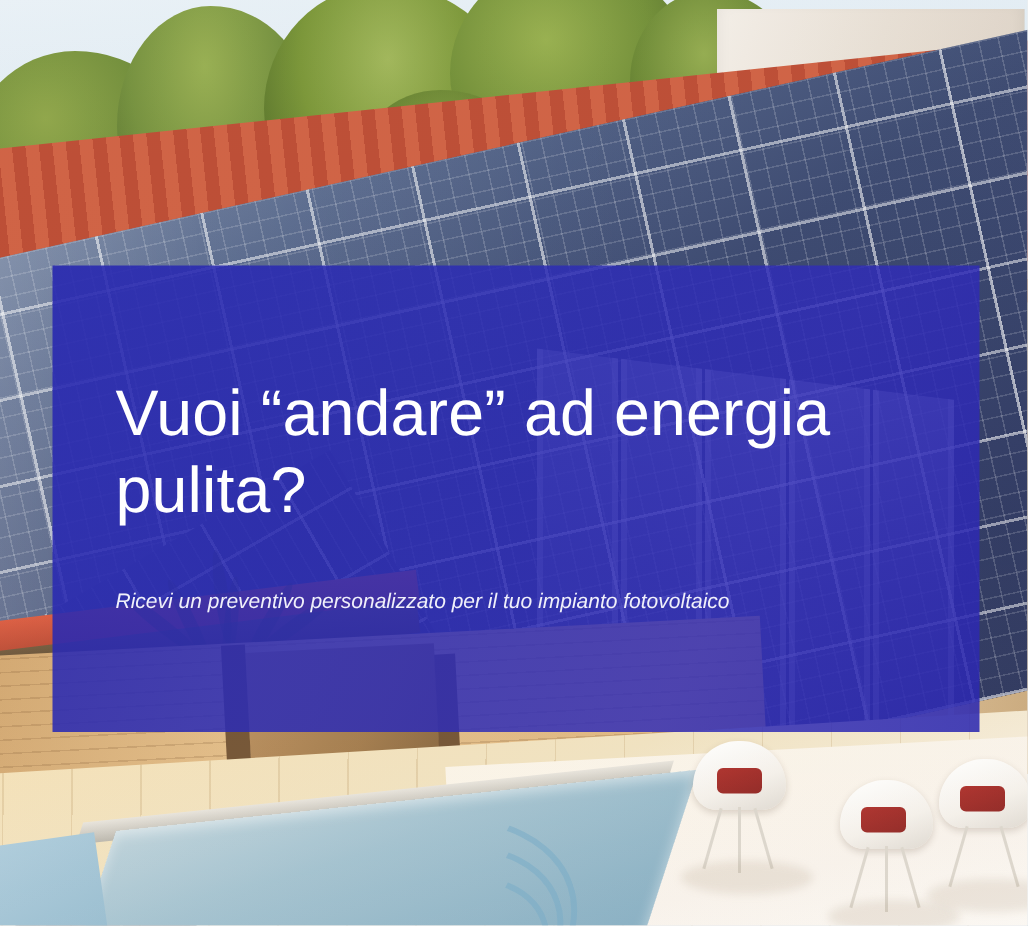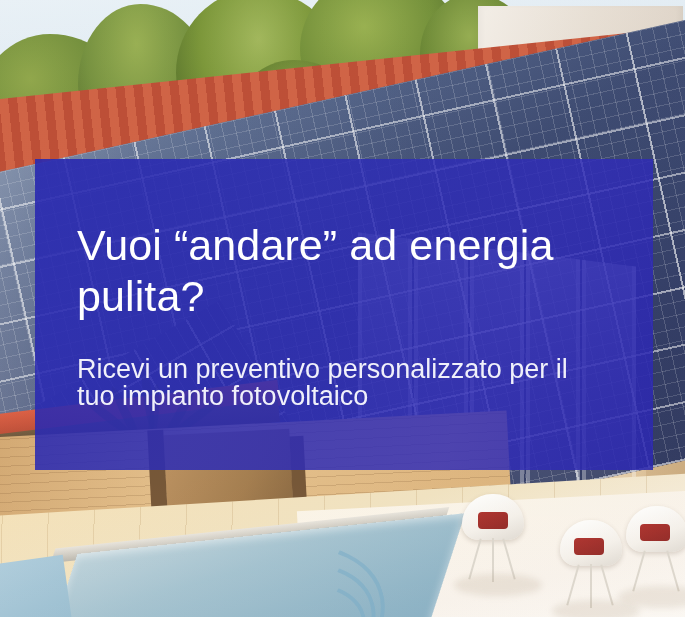"Vuoi “andare” ad energia pulita?" .overlay { top: 159px -> 177px }
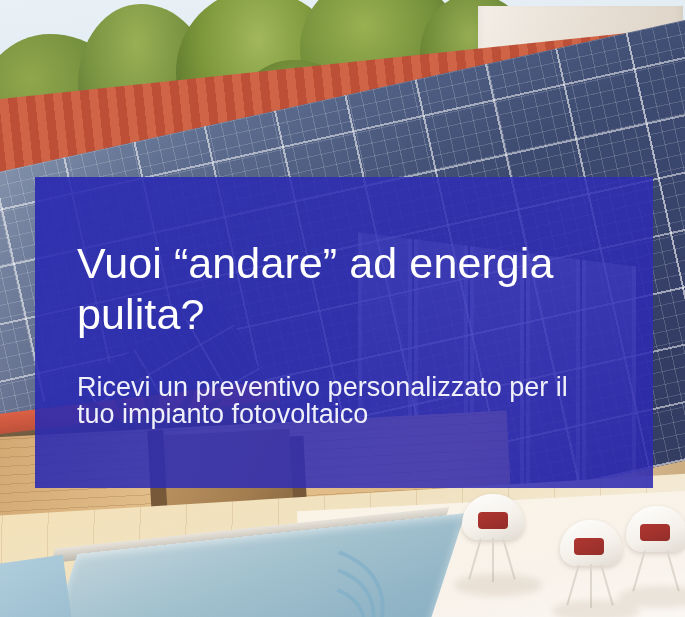"Ricevi un preventivo personalizzato per" .sub { font-size: 27px -> 14px; font-style: none -> italic }
